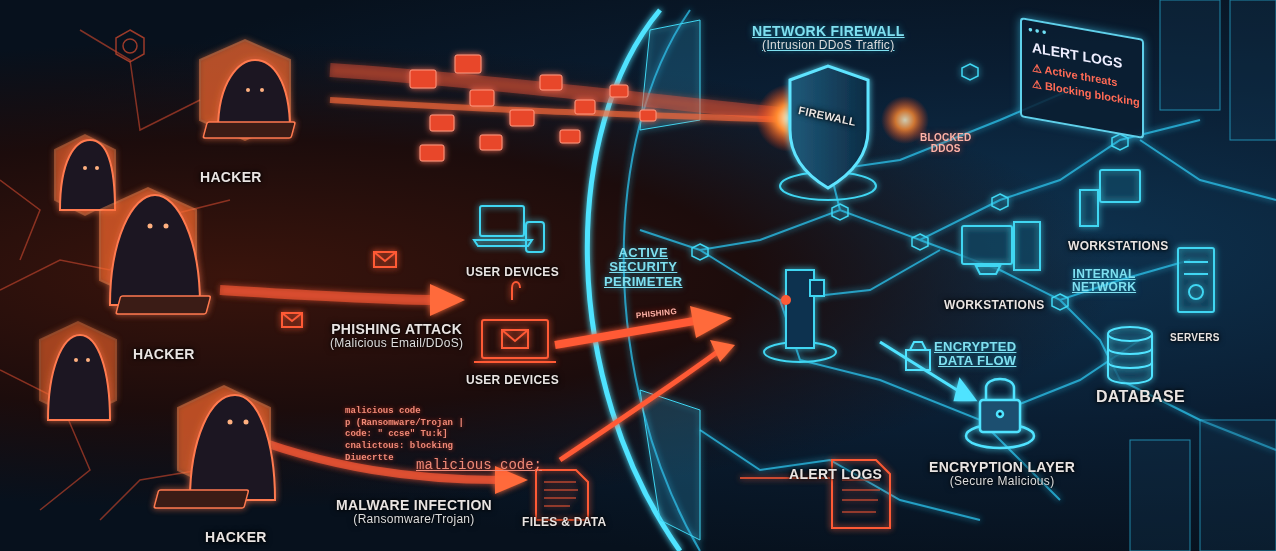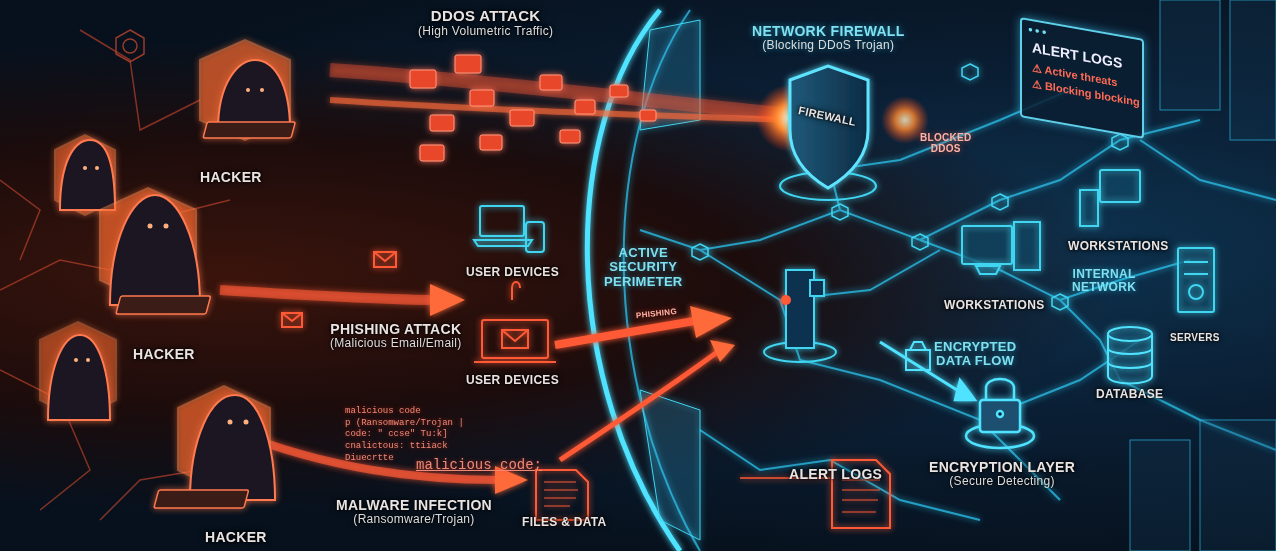"DDOS ATTACK" div.lbl { html: <div> <span>DDOS ATTACK</span> <span>(High Volumetric Traffic)</span> </div> -> none }
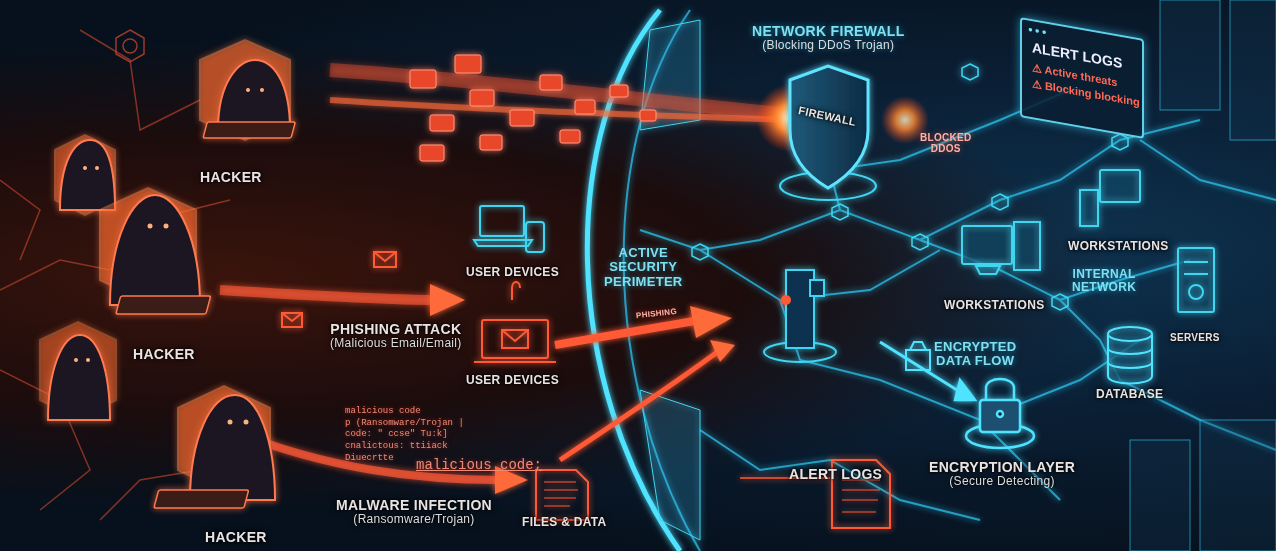"NETWORK FIREWALL" .c { text-decoration: none -> underline }
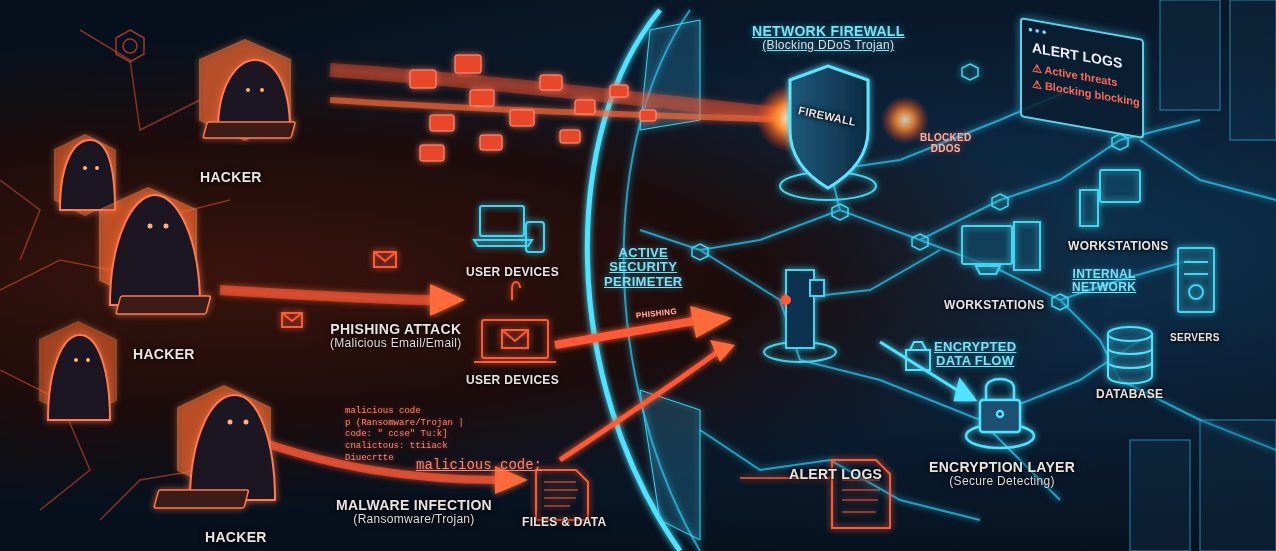"(Blocking DDoS Trojan)" span.sub { text: Blocking DDoS Trojan -> Intrusion DDoS Traffic }
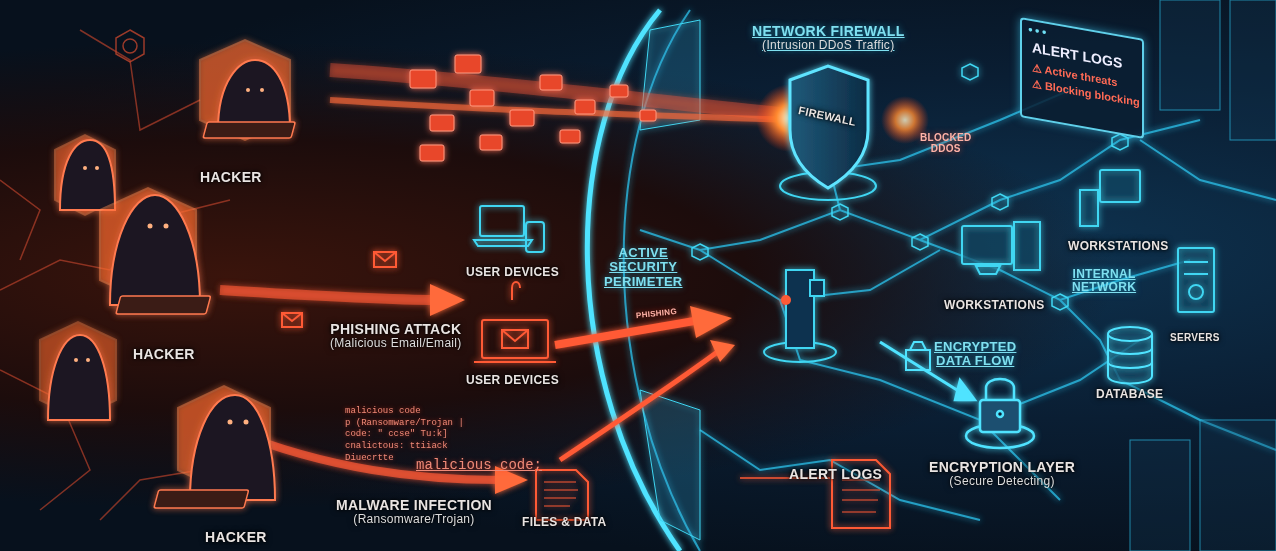"(Malicious Email/Email)" span.sub { text: Email/Email -> Email/DDoS }
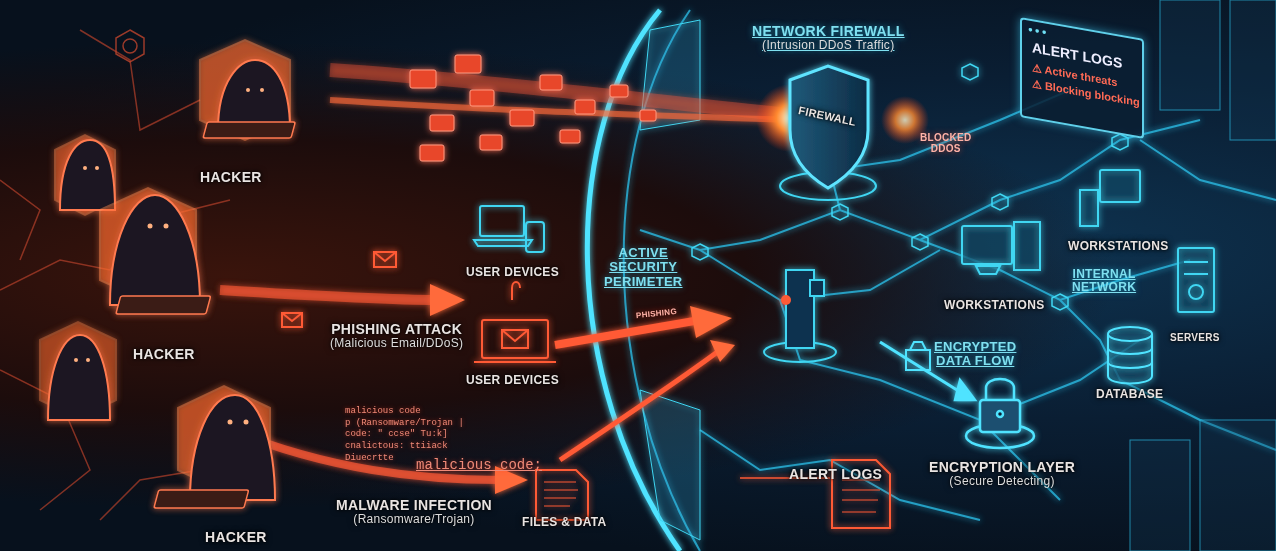"ENCRYPTED" div.lbl { text-align: center -> right }
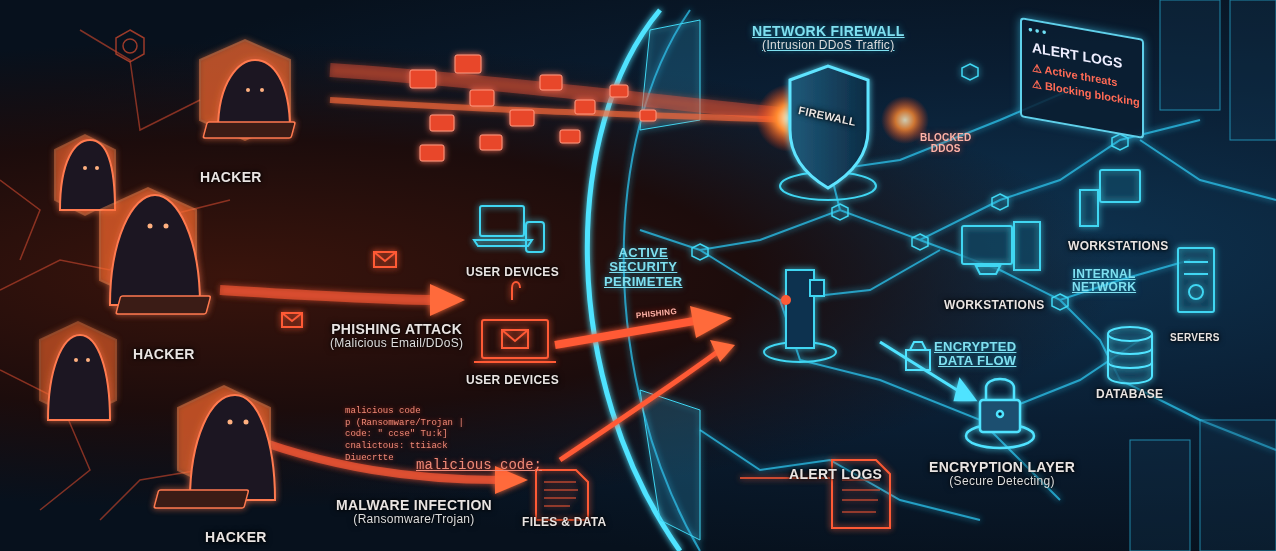"DATABASE" div.lbl { font-size: 12px -> 16px }
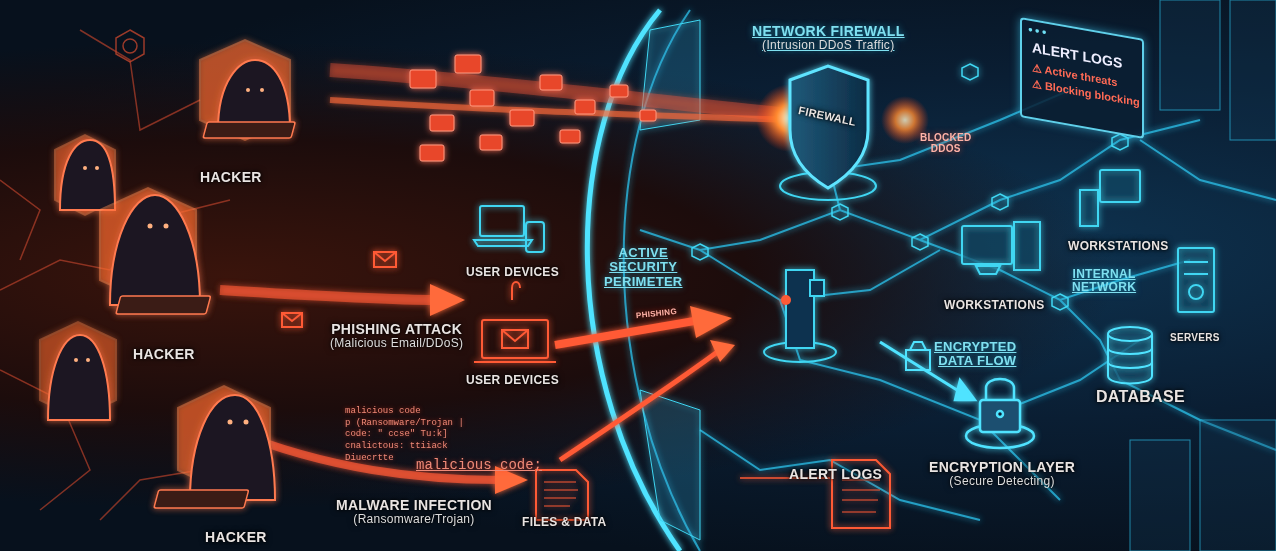"malicious code" div.code { font-weight: none -> bold }
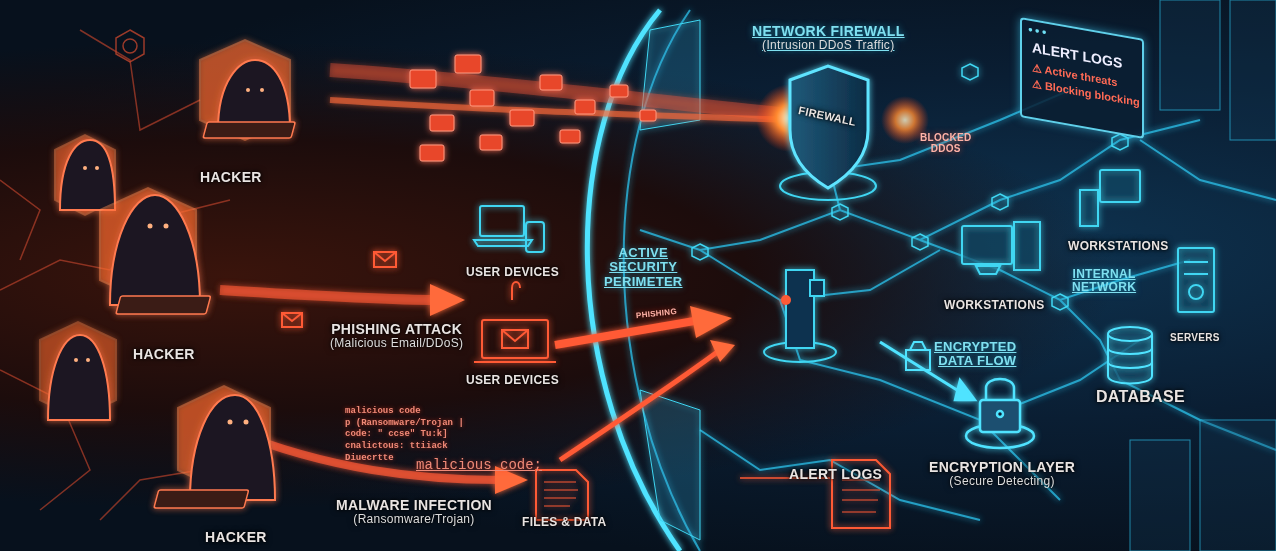"cnalictous: ttiiack" div { text: ttiiack -> blocking }
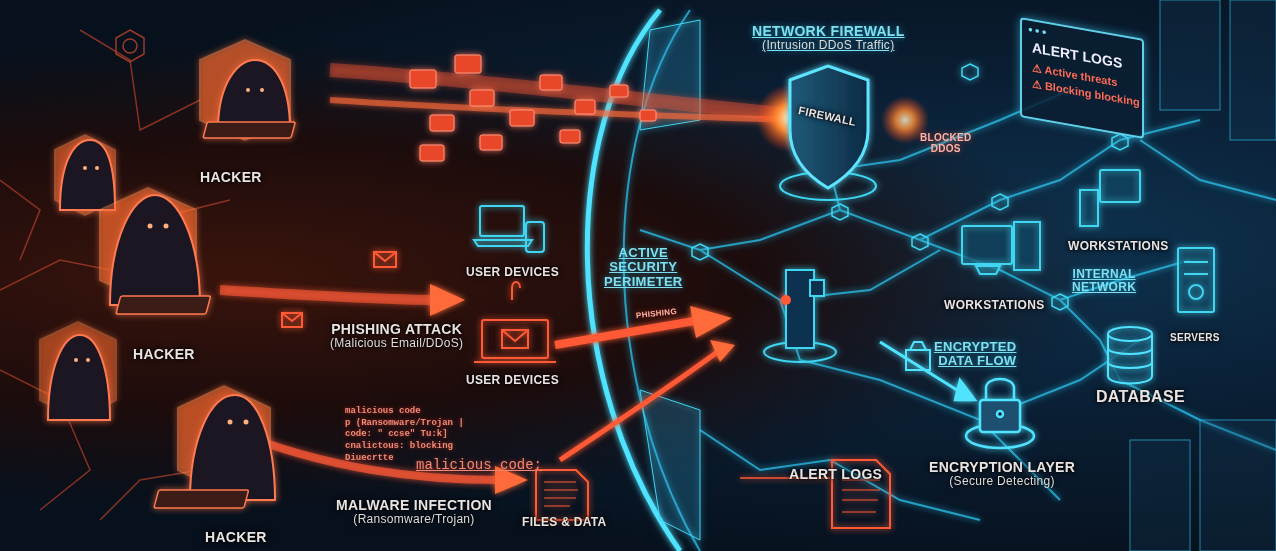"(Secure Detecting)" span.sub { text: Detecting -> Malicious }
